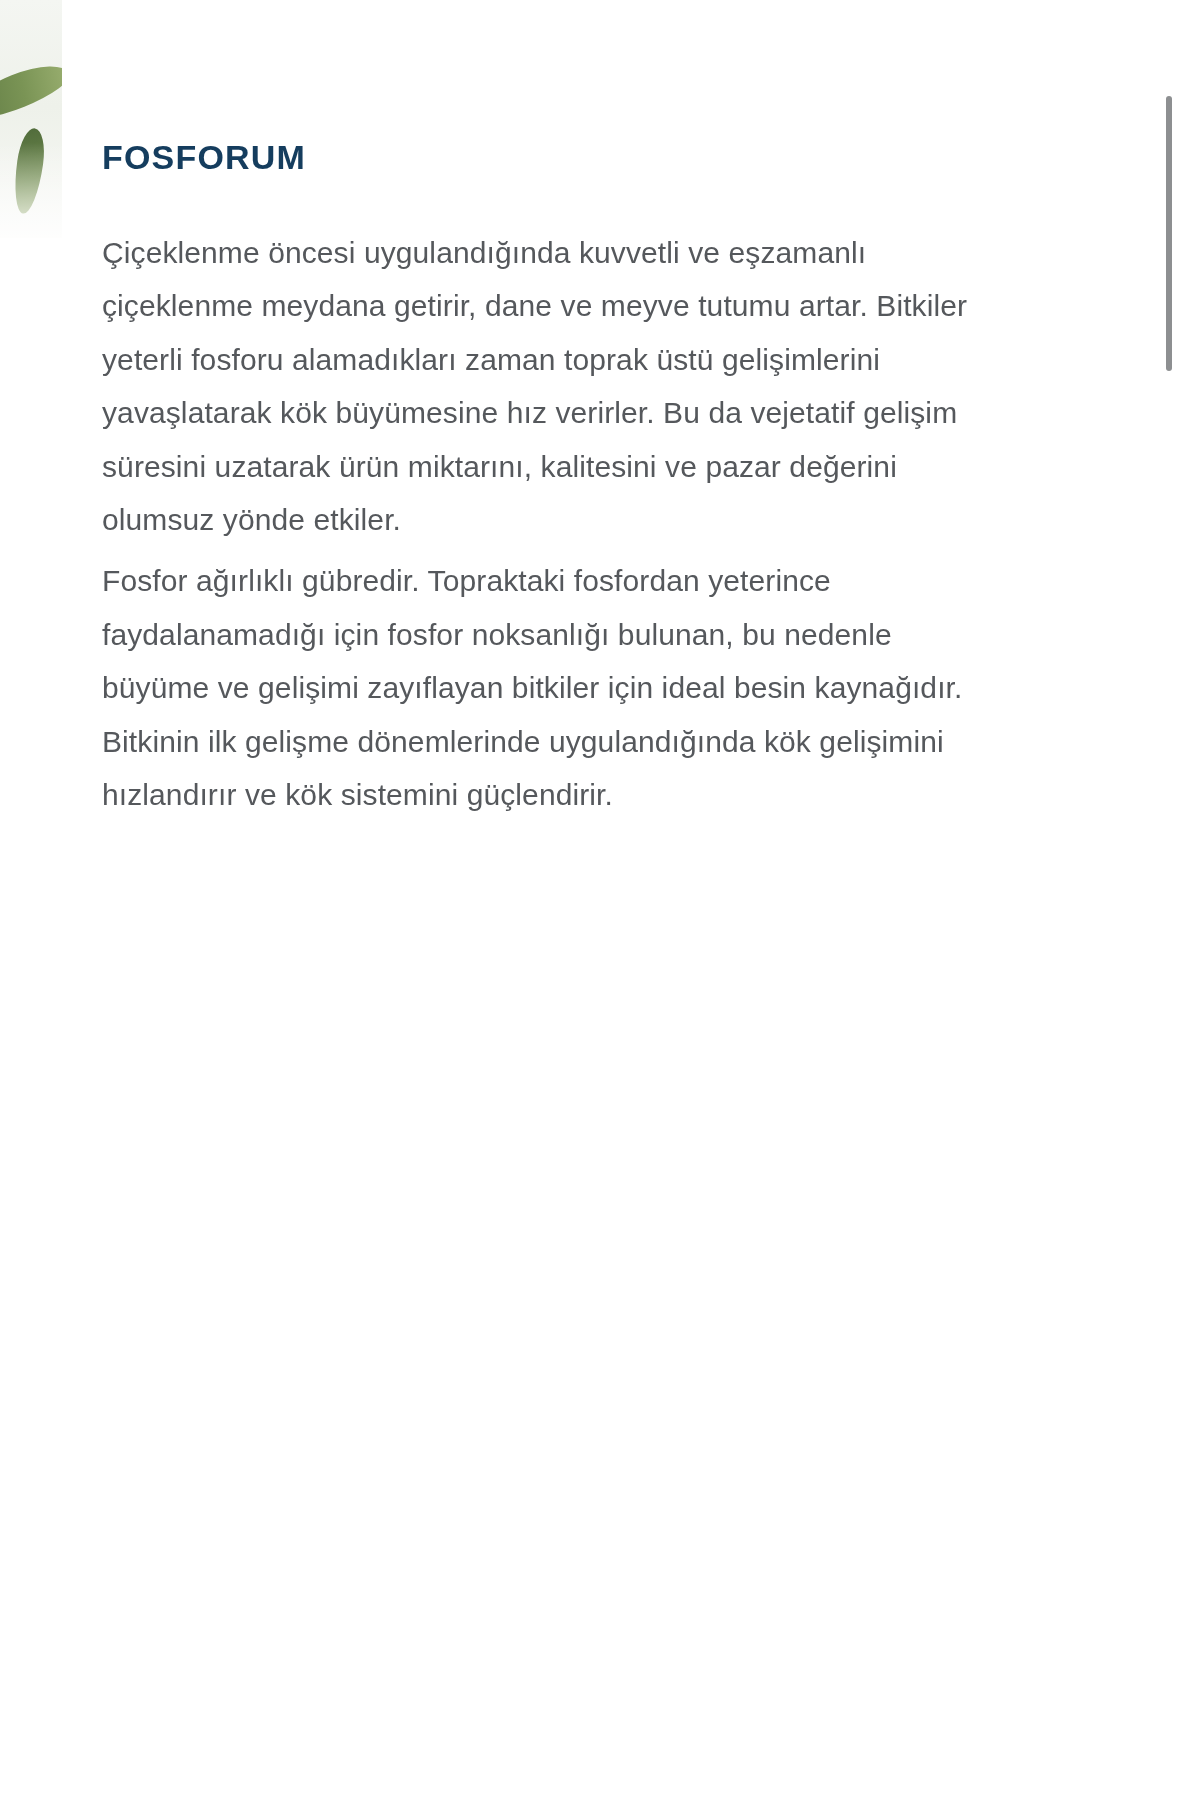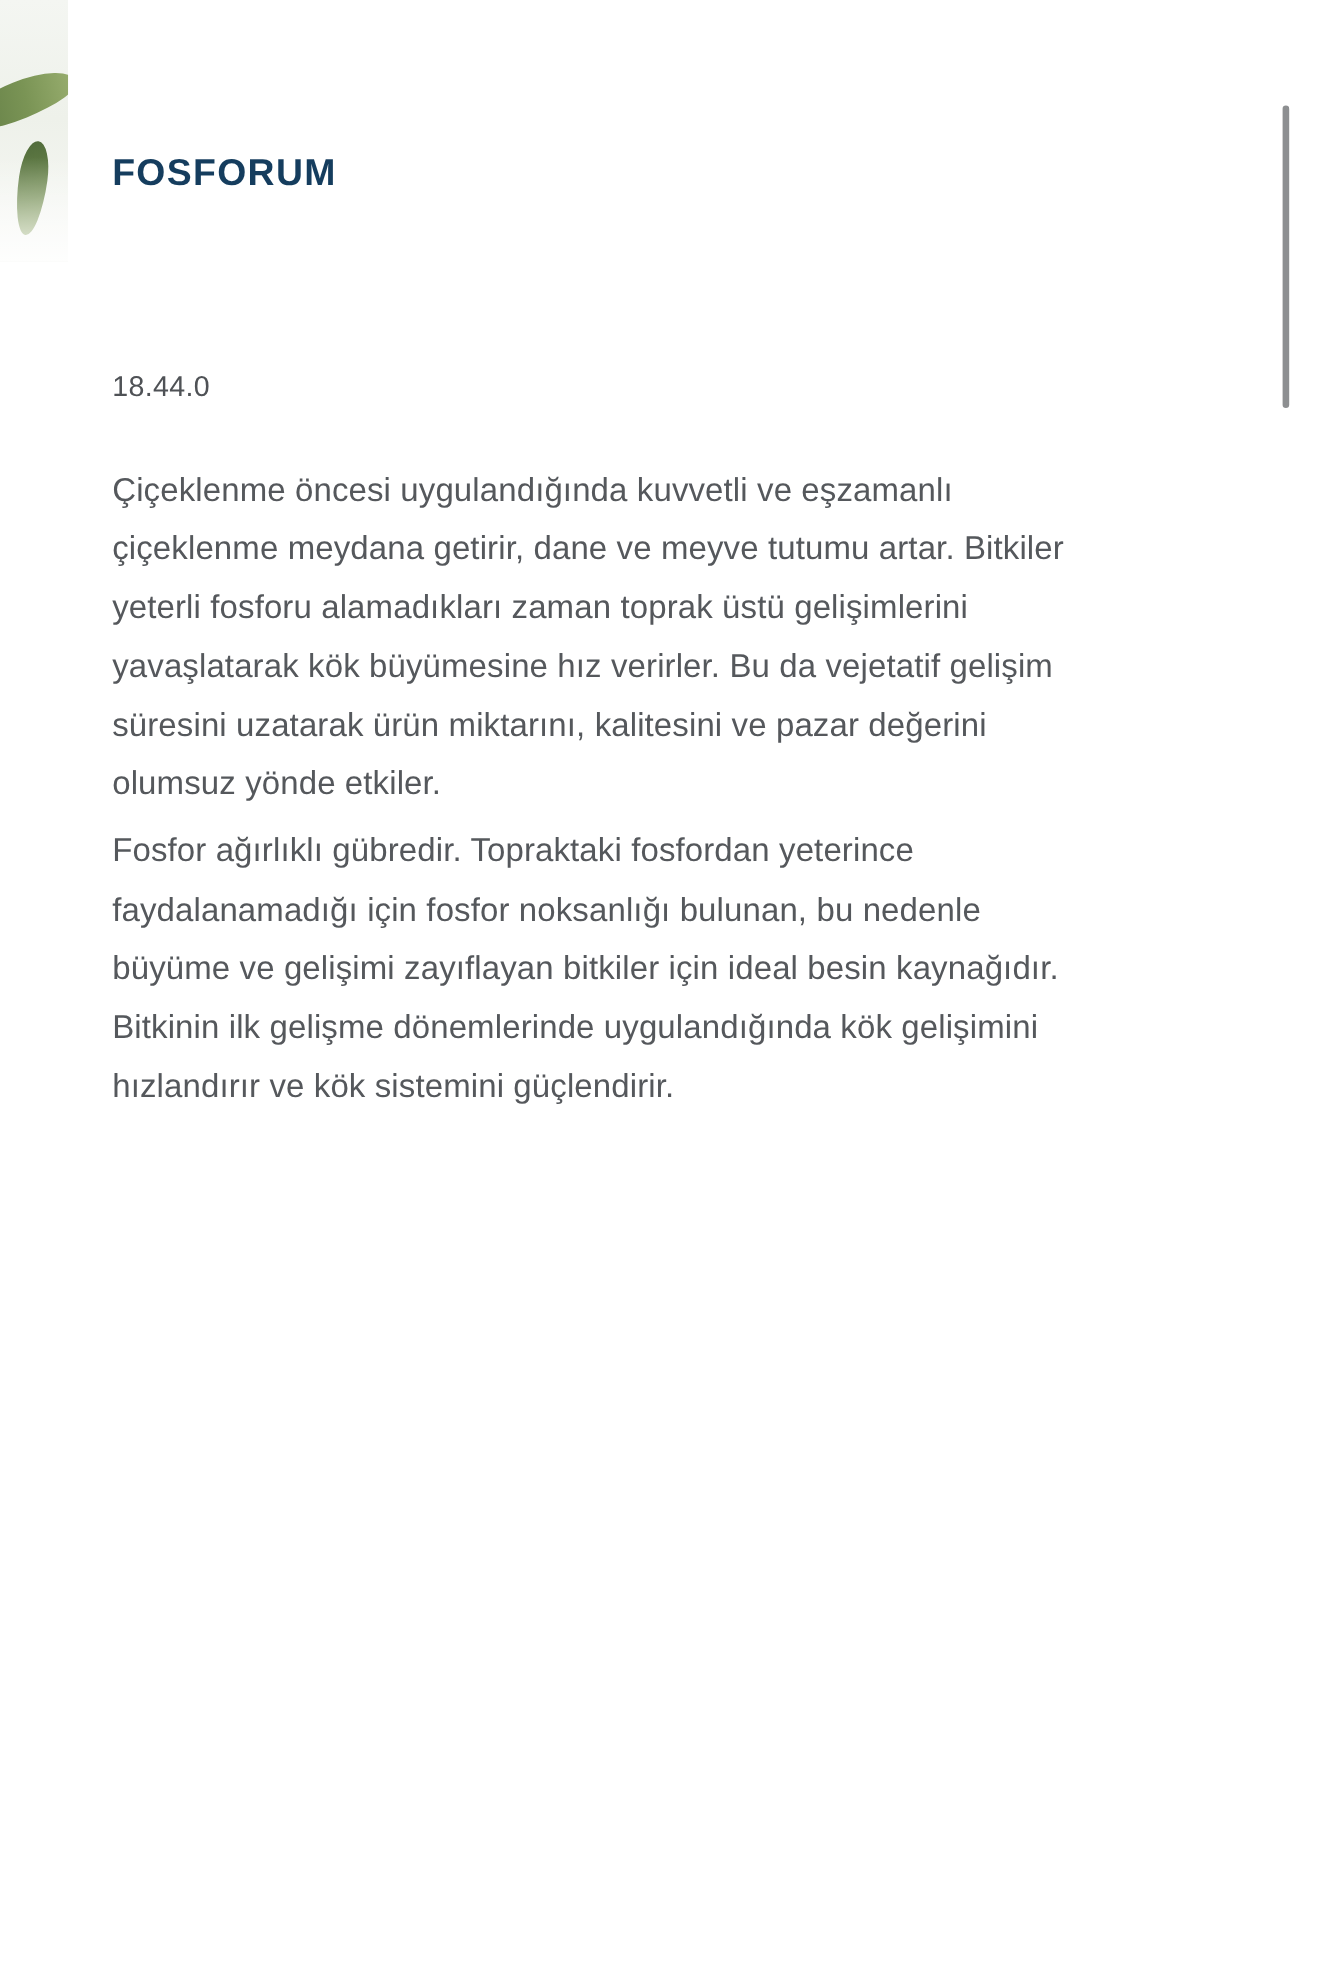"18.44.0" div.product-code { html: <div>18.44.0</div> -> none }
